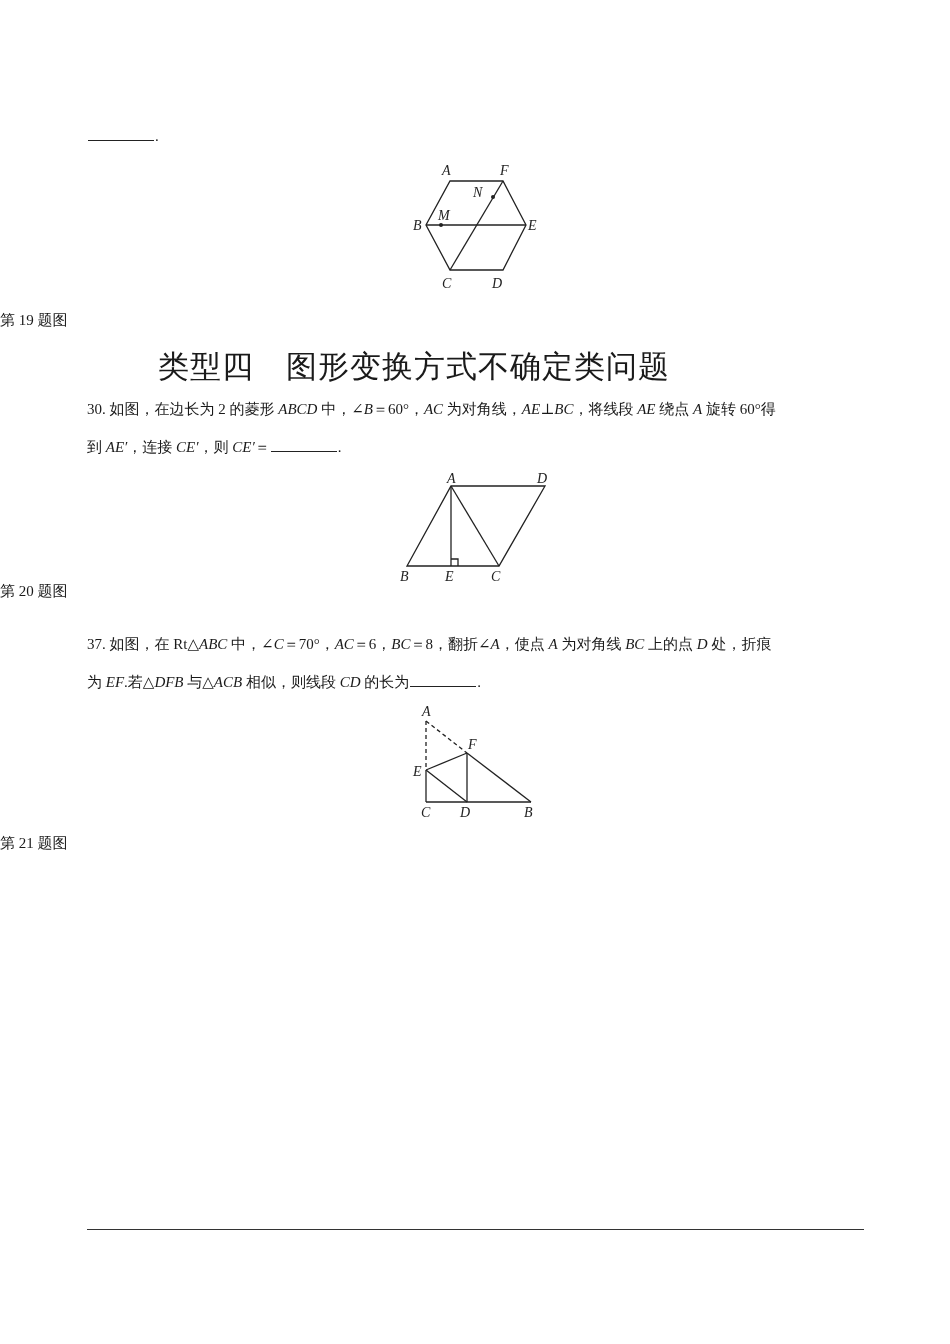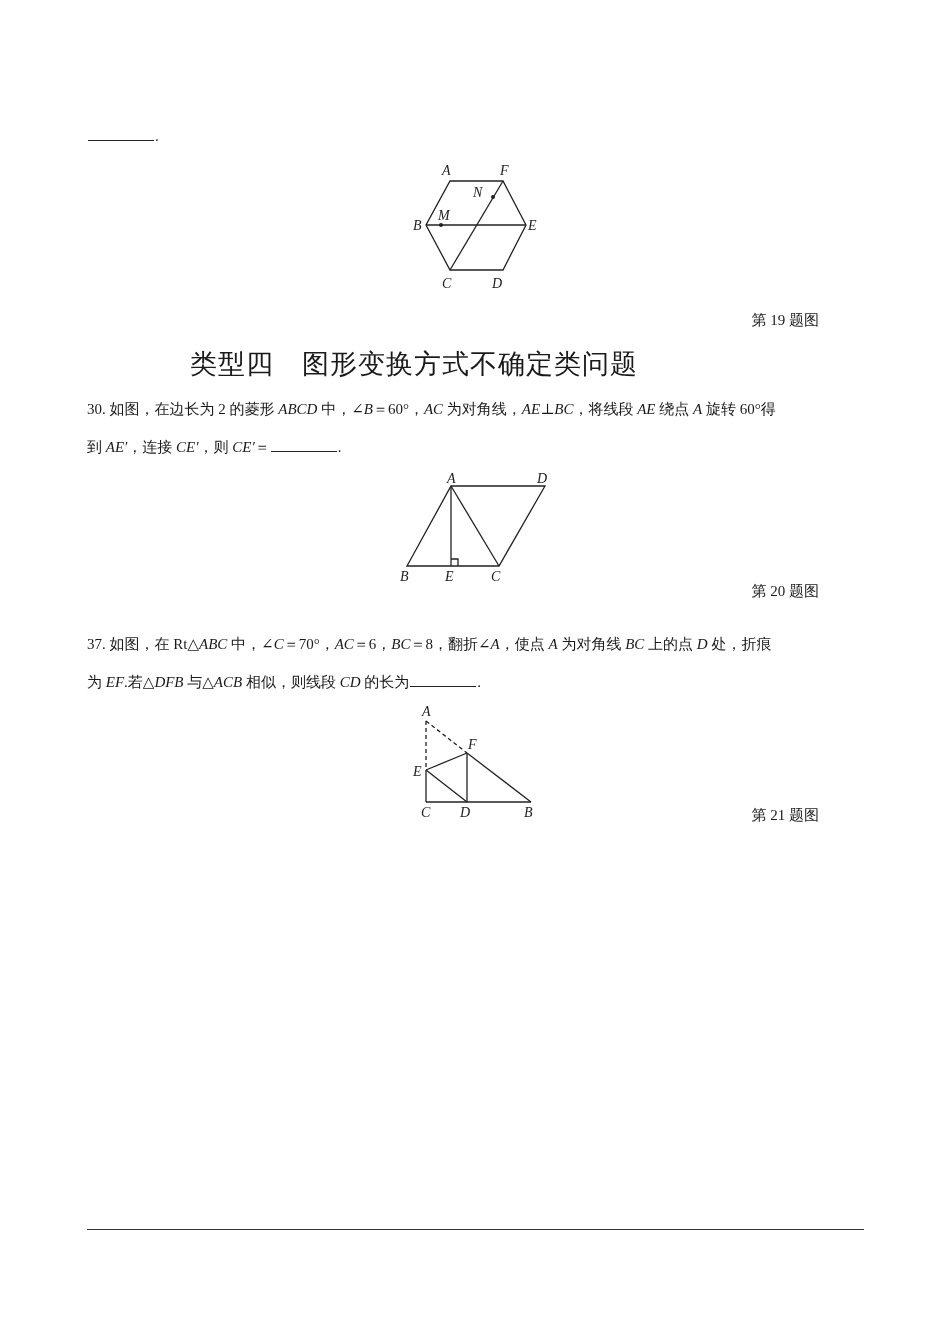"第 19 题图" .caption { text-align: right -> left }
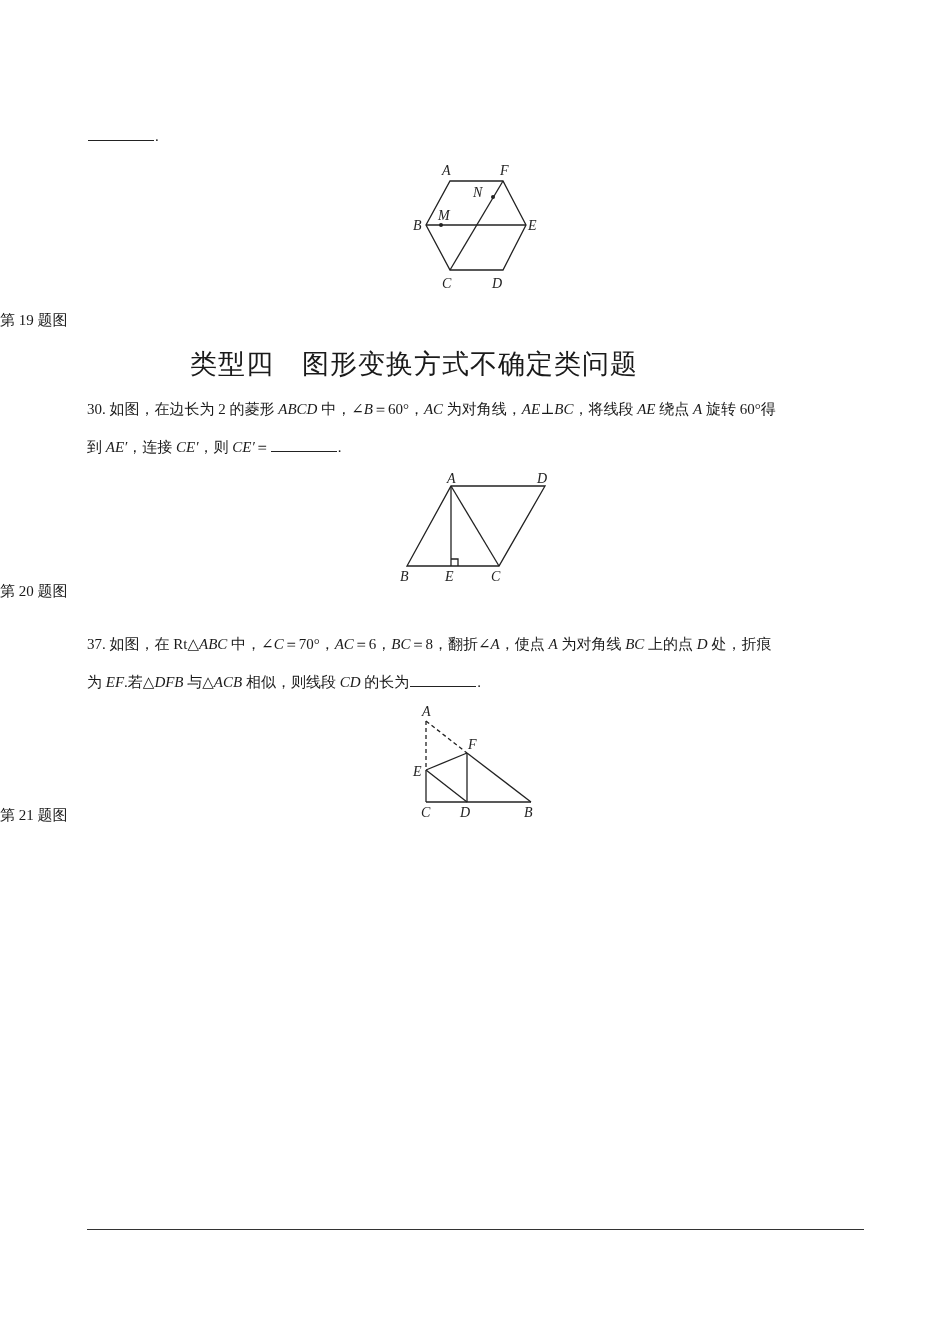"类型四 图形变换方式不确定类问题" .heading { font-size: 27px -> 31px }
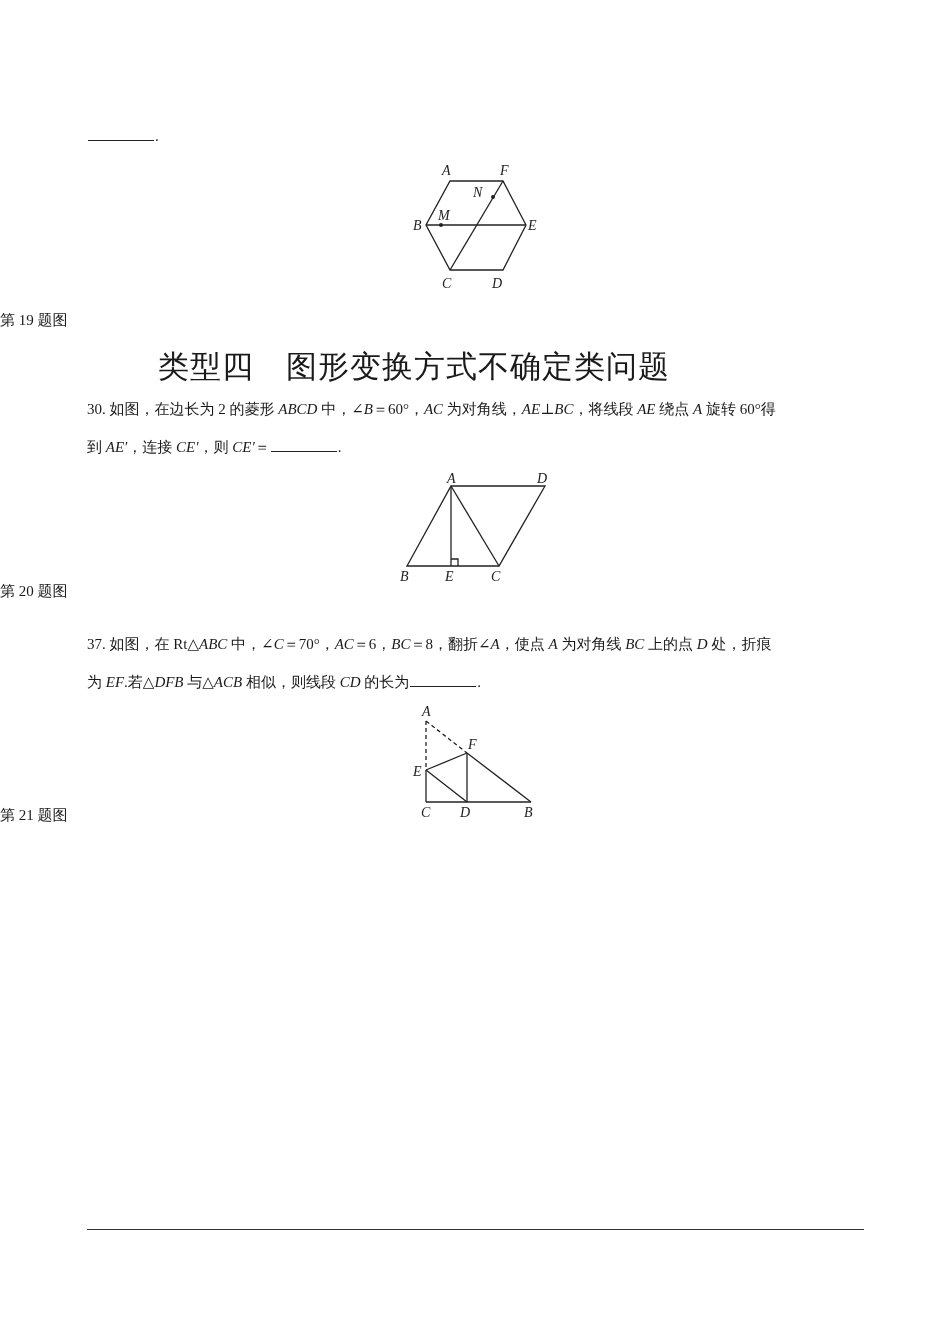"第 21 题图" div.abs { top: 806px -> 834px }
